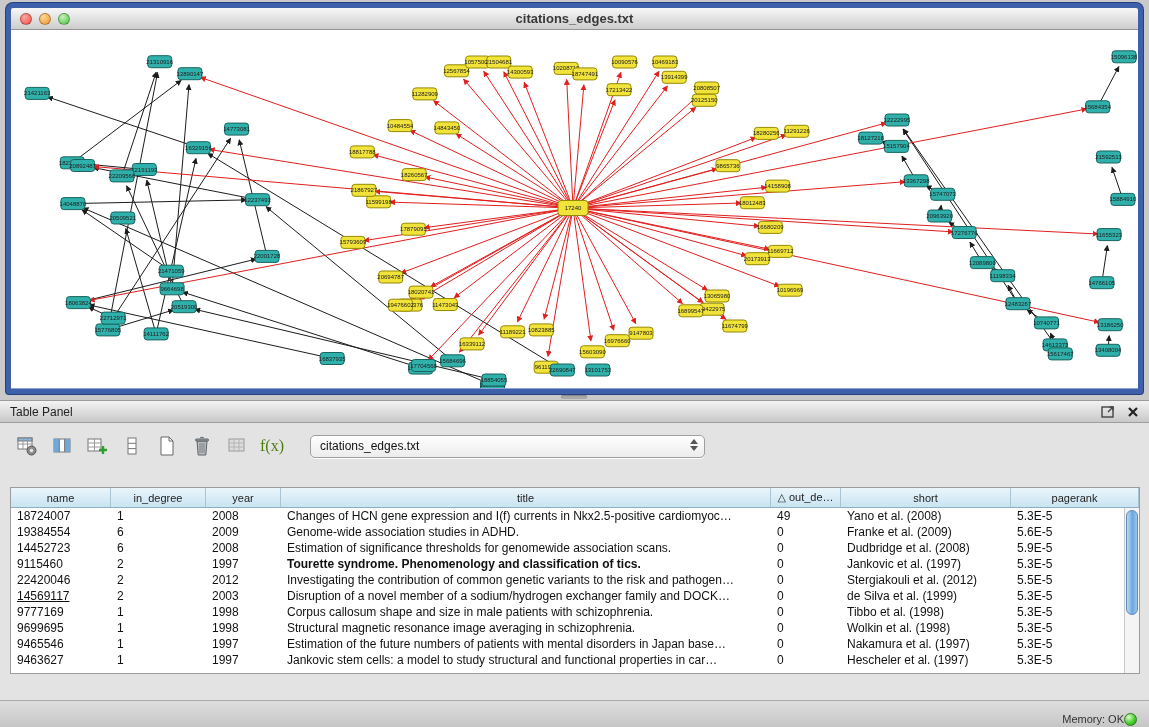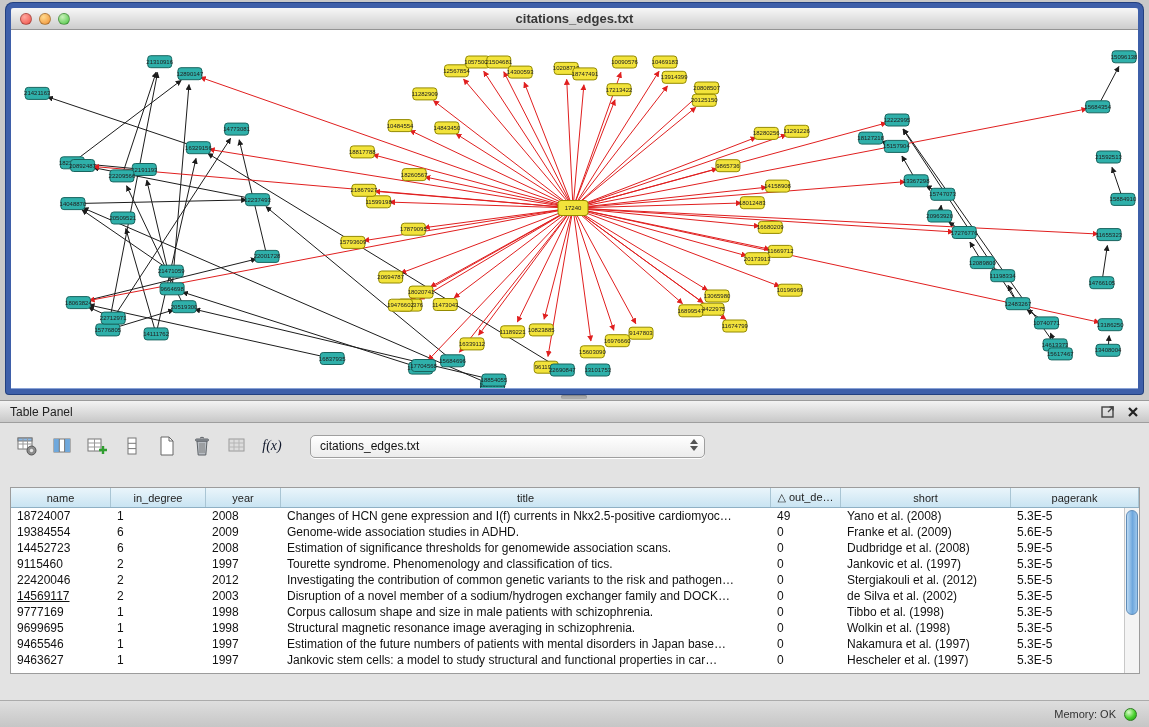"f(x)" .fx-label { color: #0f172a -> #4d7c0f; font-size: 14px -> 16px; font-style: italic -> none }
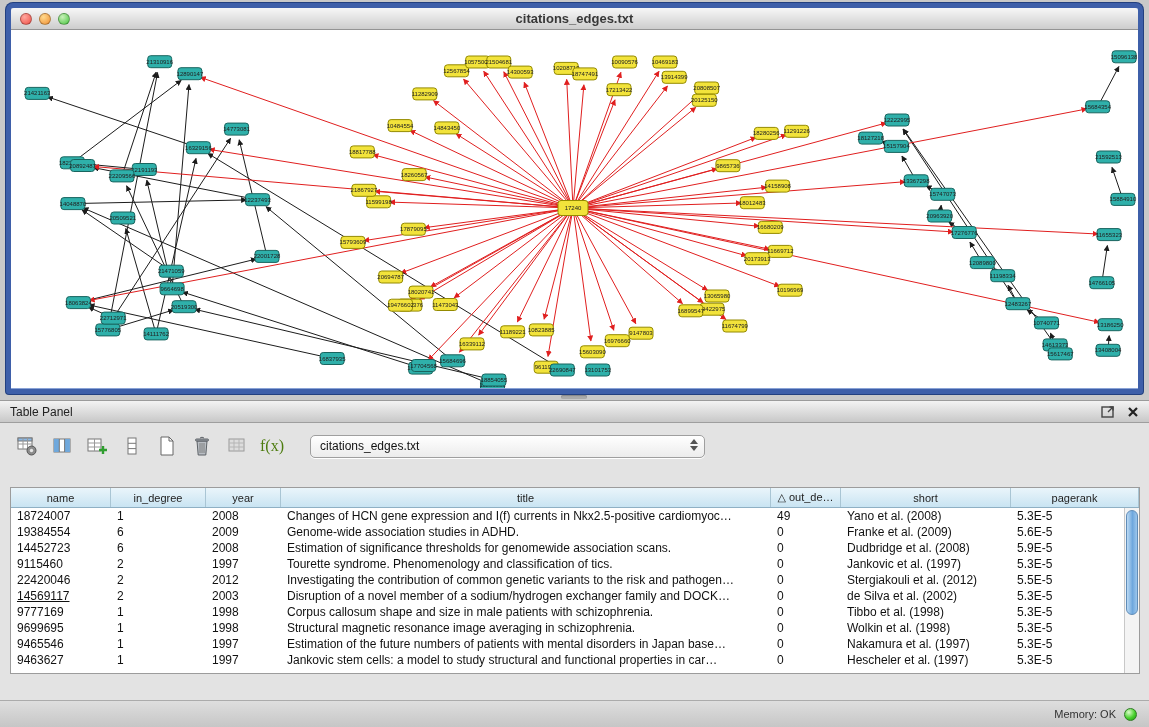"Tourette syndrome. Phenomenology and" div.td { font-weight: none -> bold }
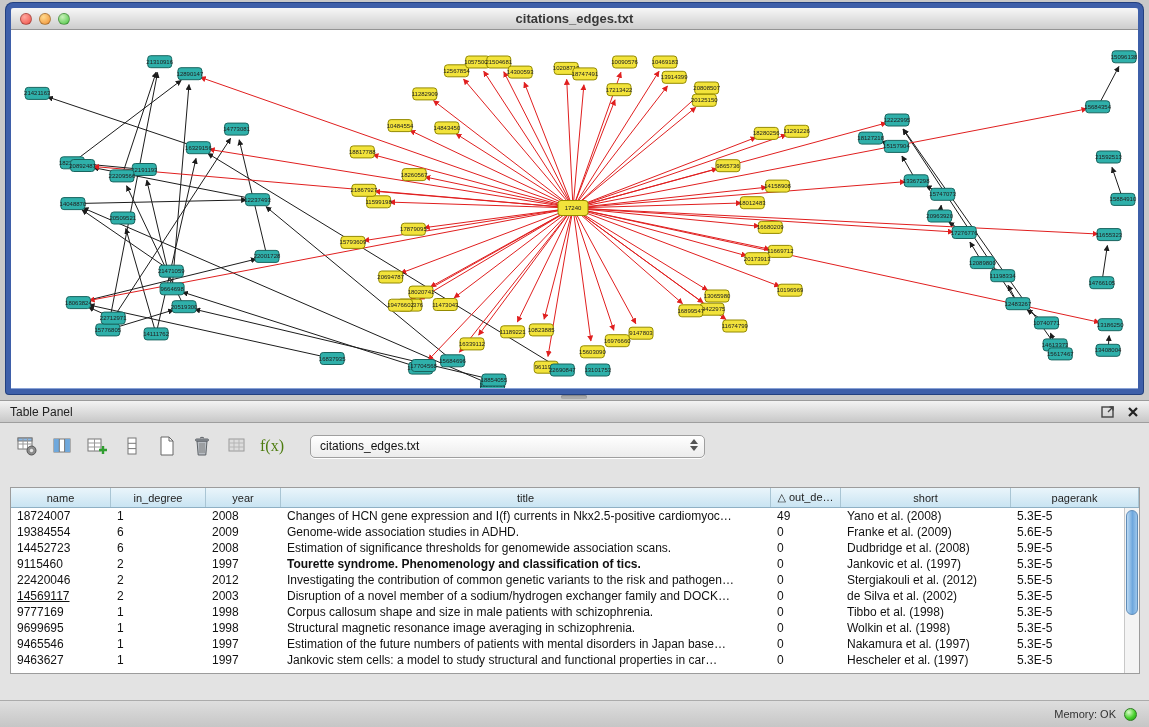"de Silva et al. (2002)" div.td { text: 2002 -> 1999 }
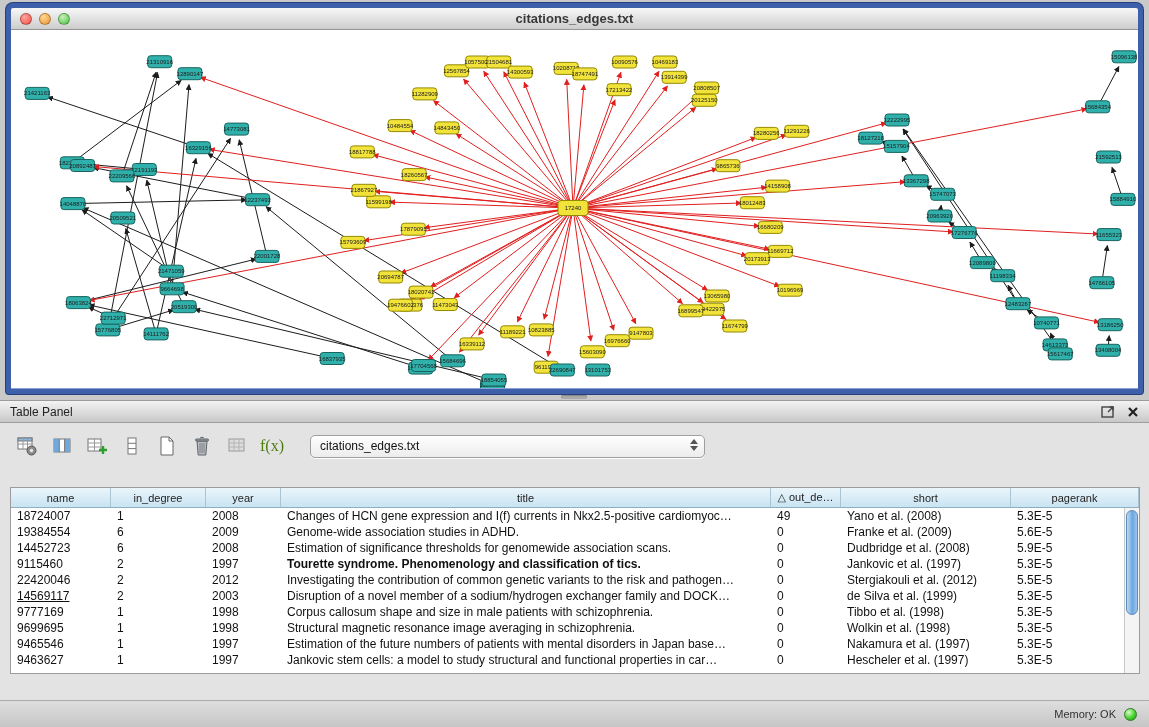"Memory: OK" .status-bar { align-items: center -> none; gap: 8px -> none }
